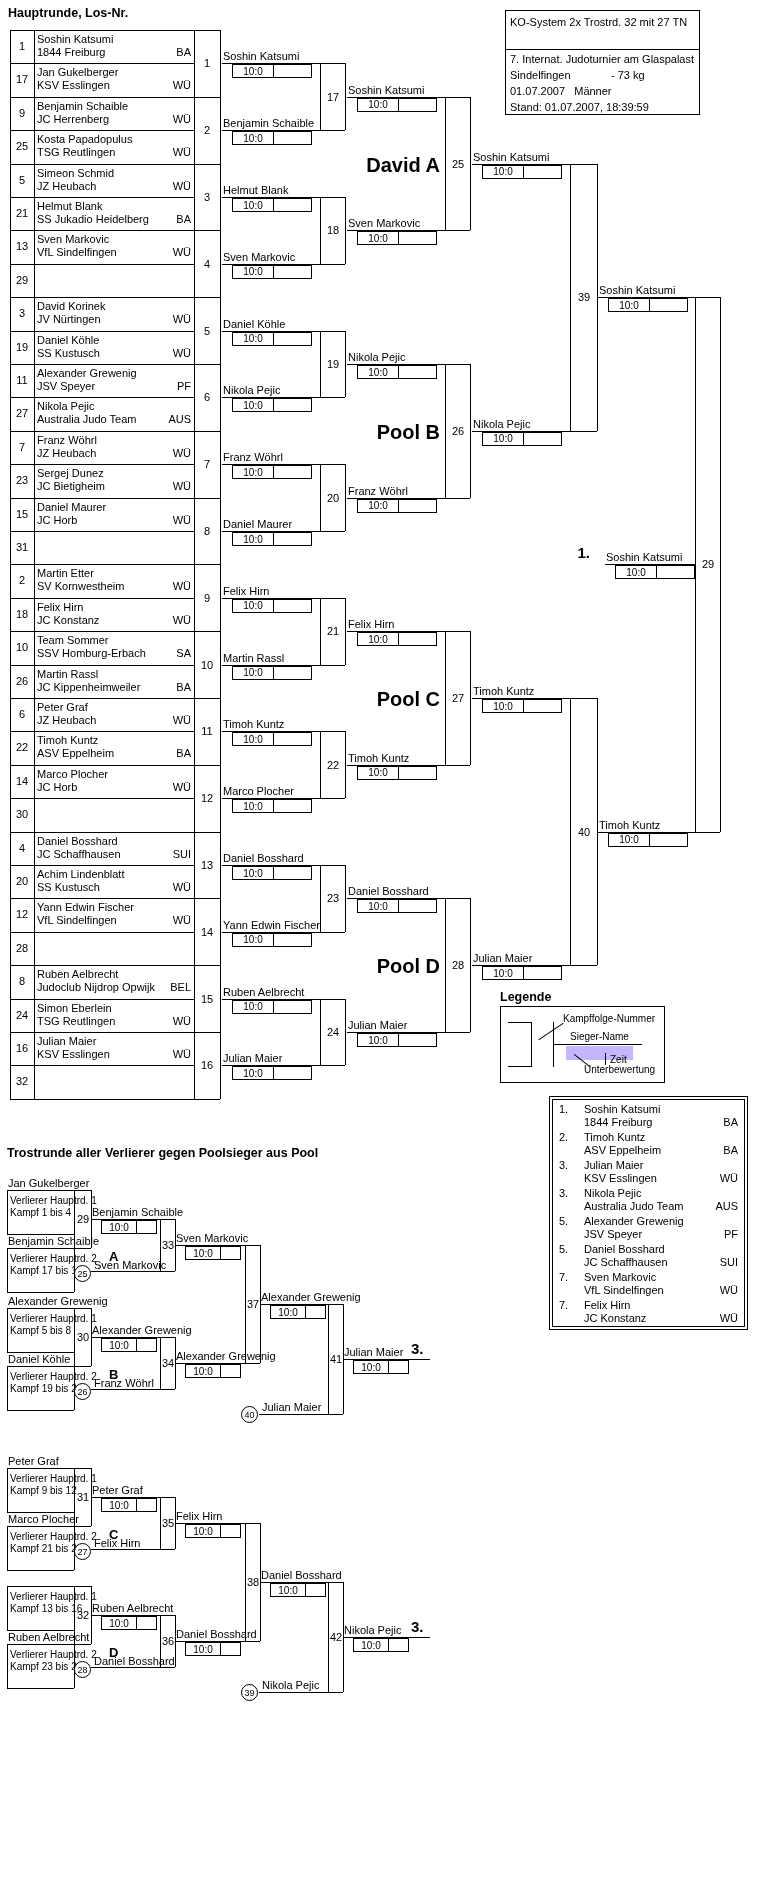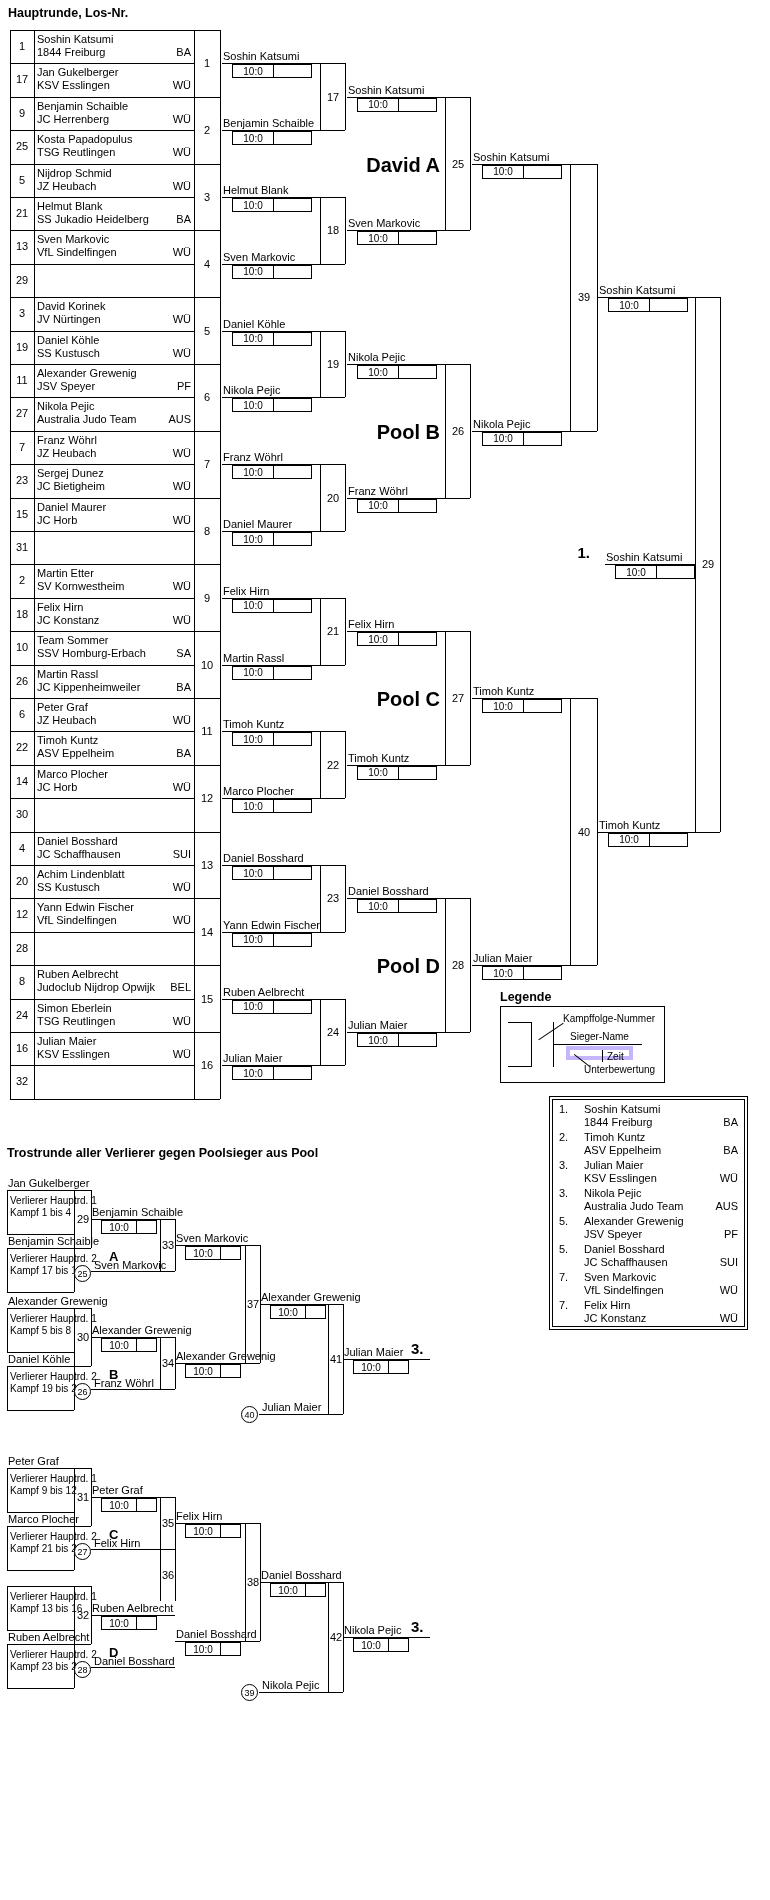"KO-System 2x Trostrd. 32 mit" div.abs { html: none -> <div> <div>KO-System 2x Trostrd. 32 mit 27 TN</div> <div></div> <div>7. Internat. Judoturnier am Glaspalast</div> <div>Sindelfingen</div> <div>- 73 kg</div> <div>01.07.2007 Männer</div> <div>Stand: 01.07.2007, 18:39:59</div> </div> }
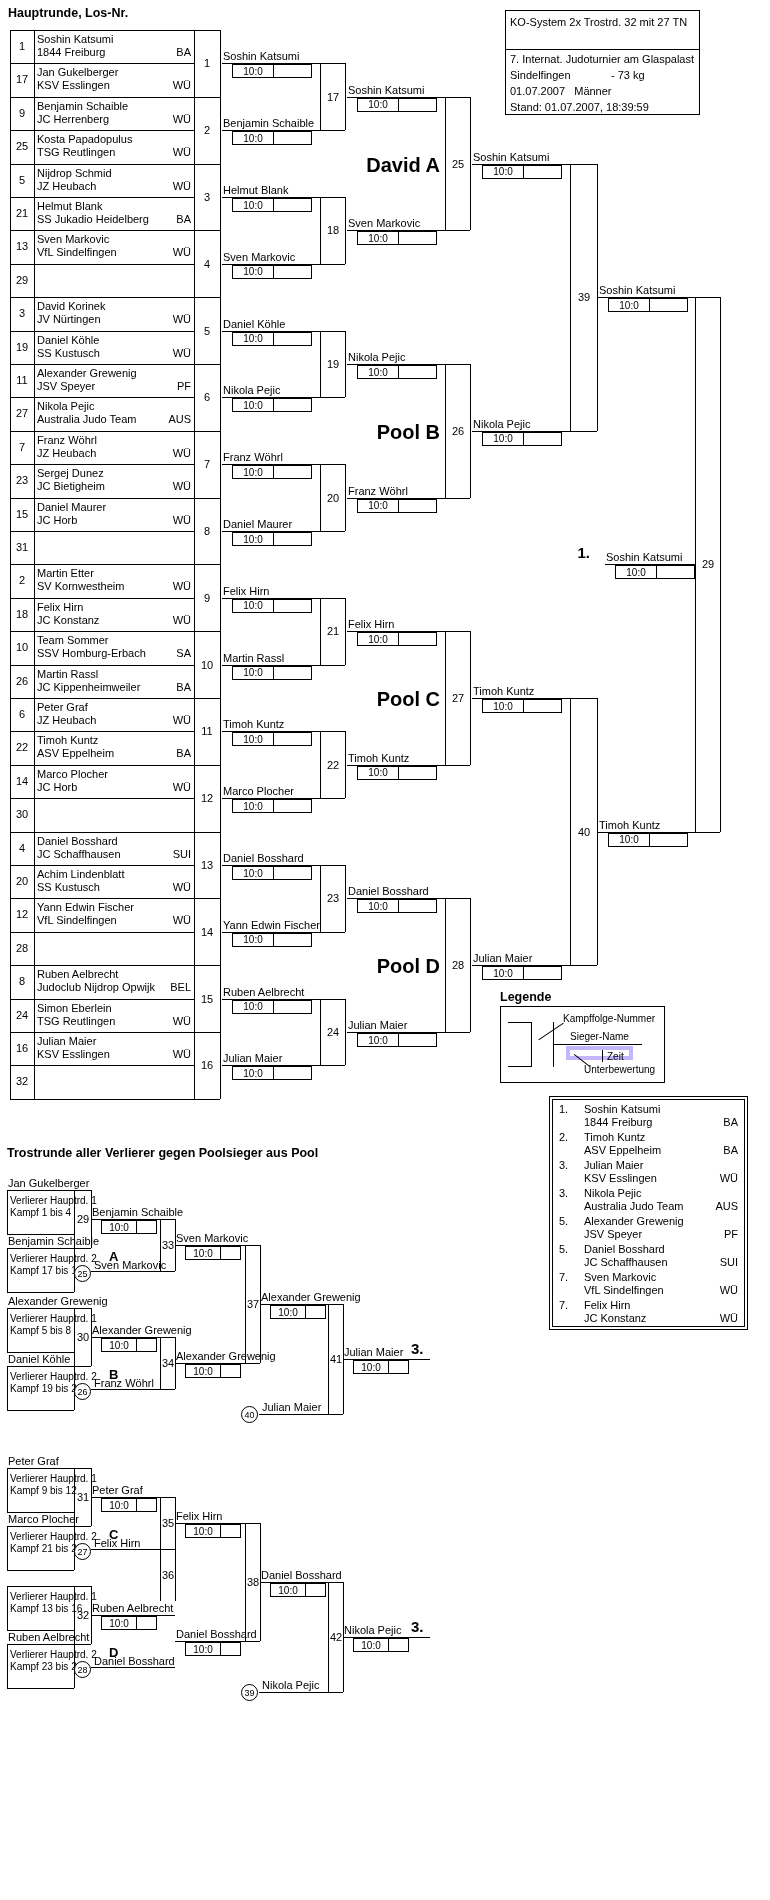"Nijdrop Schmid" div.abs { text: Nijdrop -> Simeon }
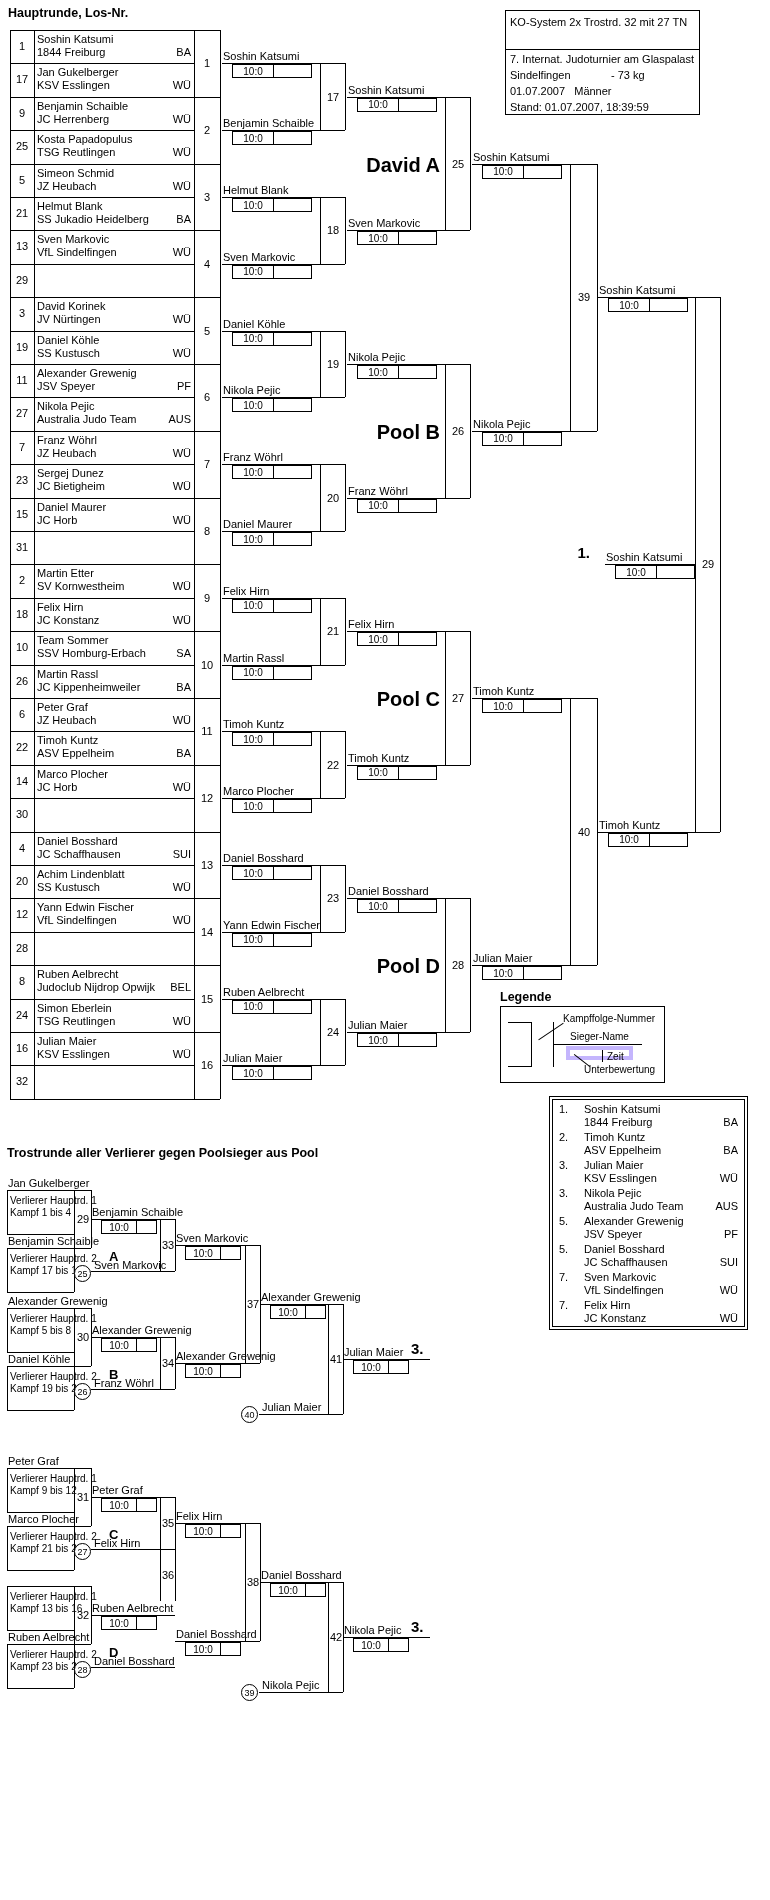"Zeit" div.abs { border: 4px solid #c4b5fd -> 7px solid #c4b5fd }
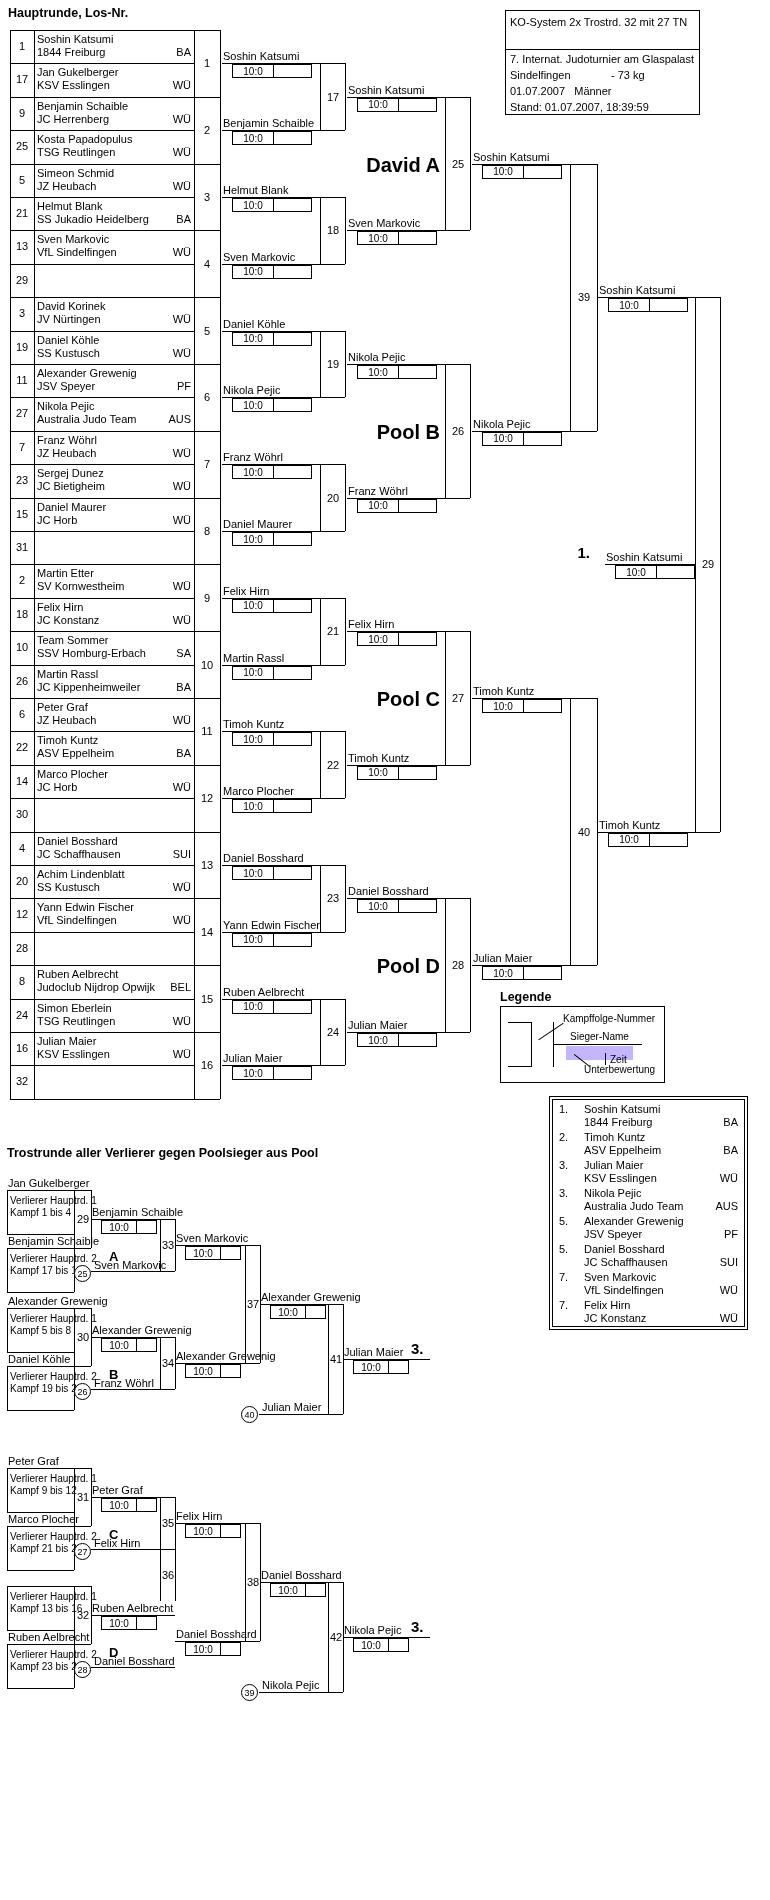"36" div.abs { top: 1549px -> 1615px }
